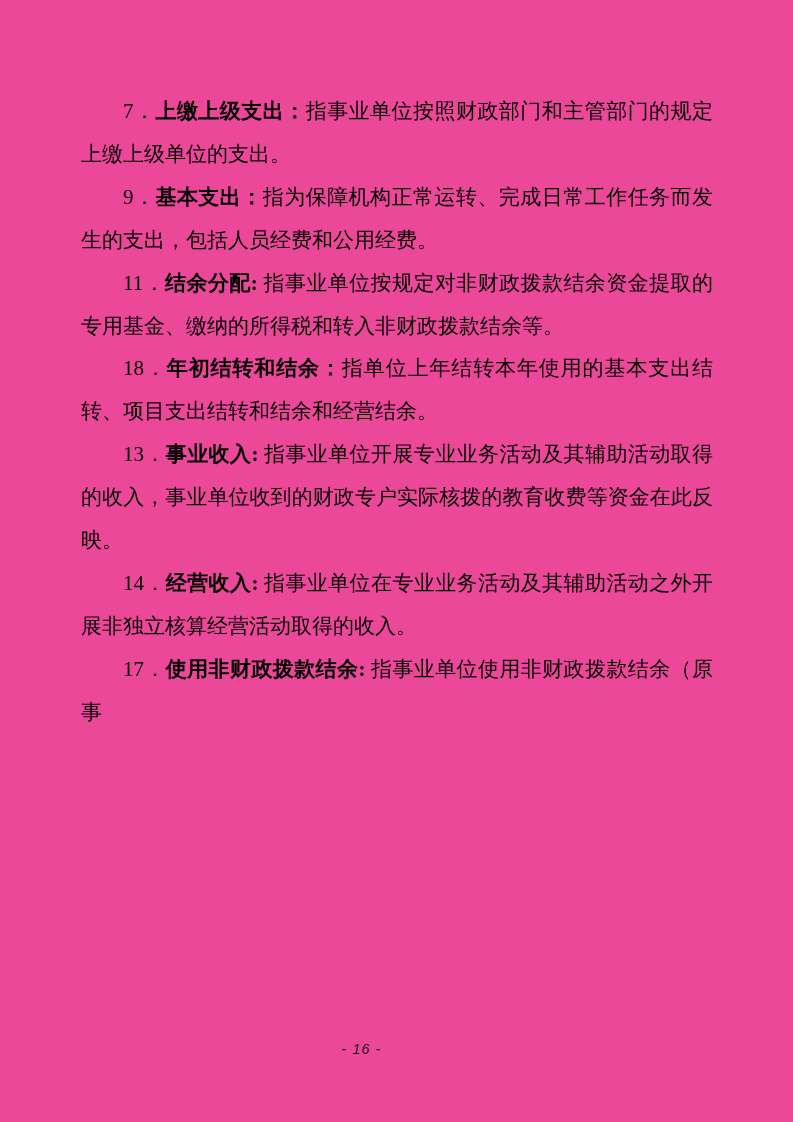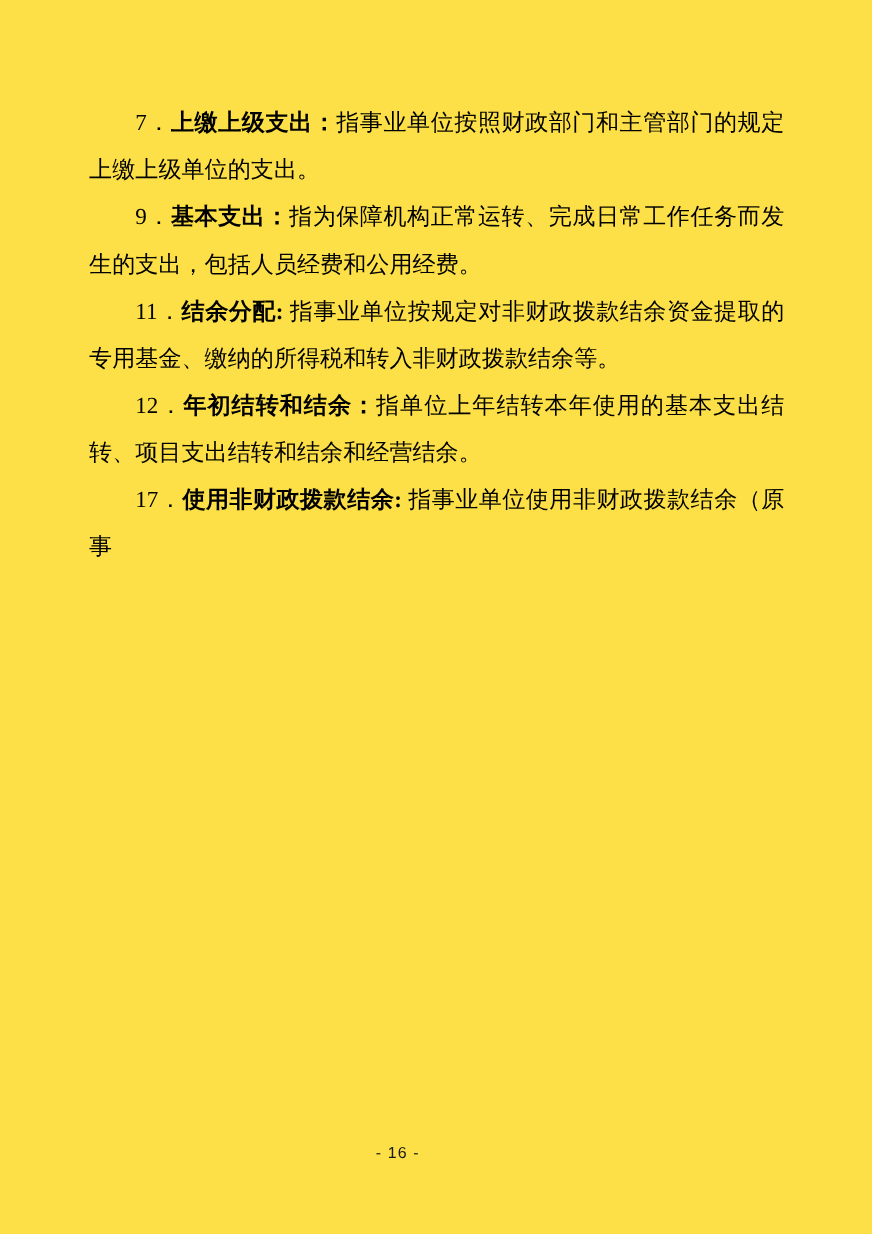"7．上缴上级支出：指事业单位按照财政部门和主管部门的规定上缴上级单位的支出。" .page { background: #fde047 -> #ec4899 }
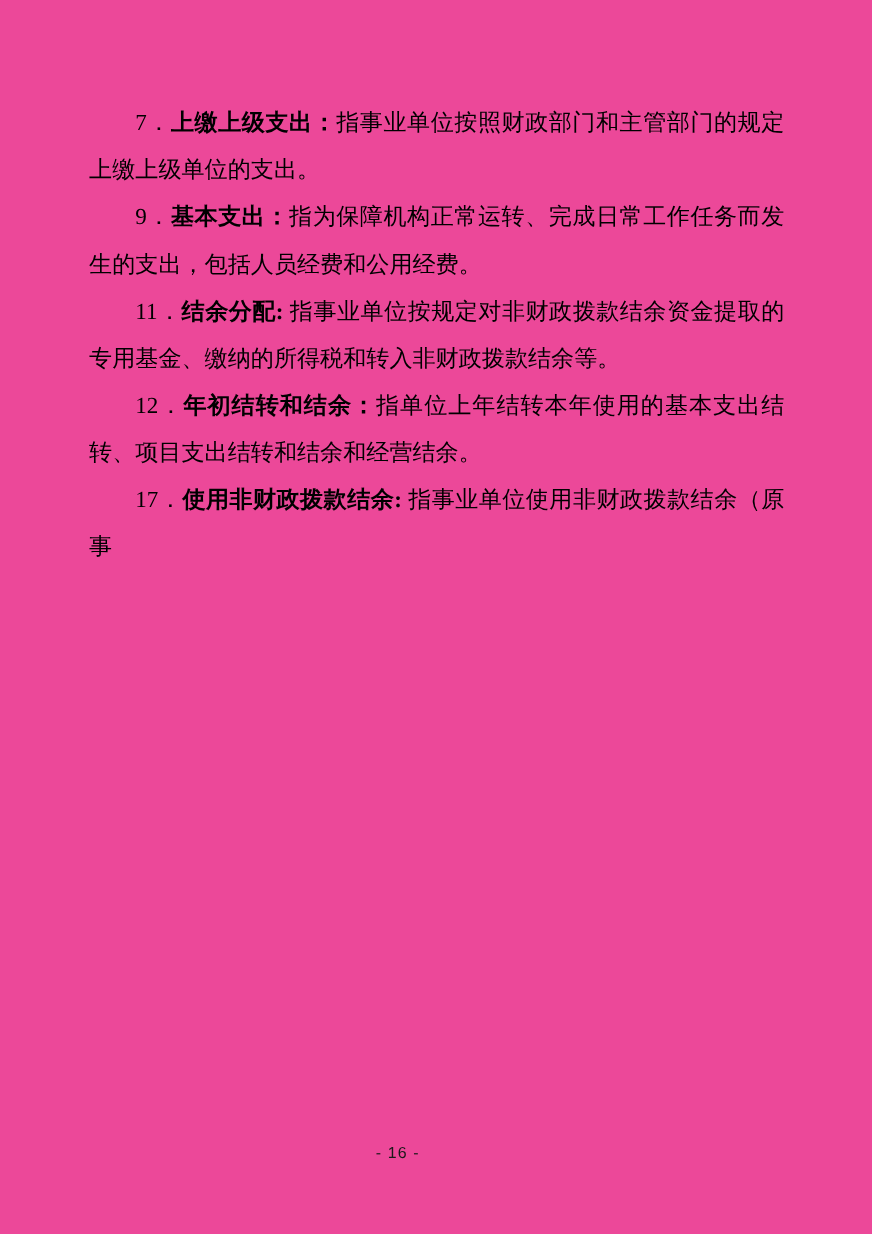"12．" span.num { text: 12 -> 18 }
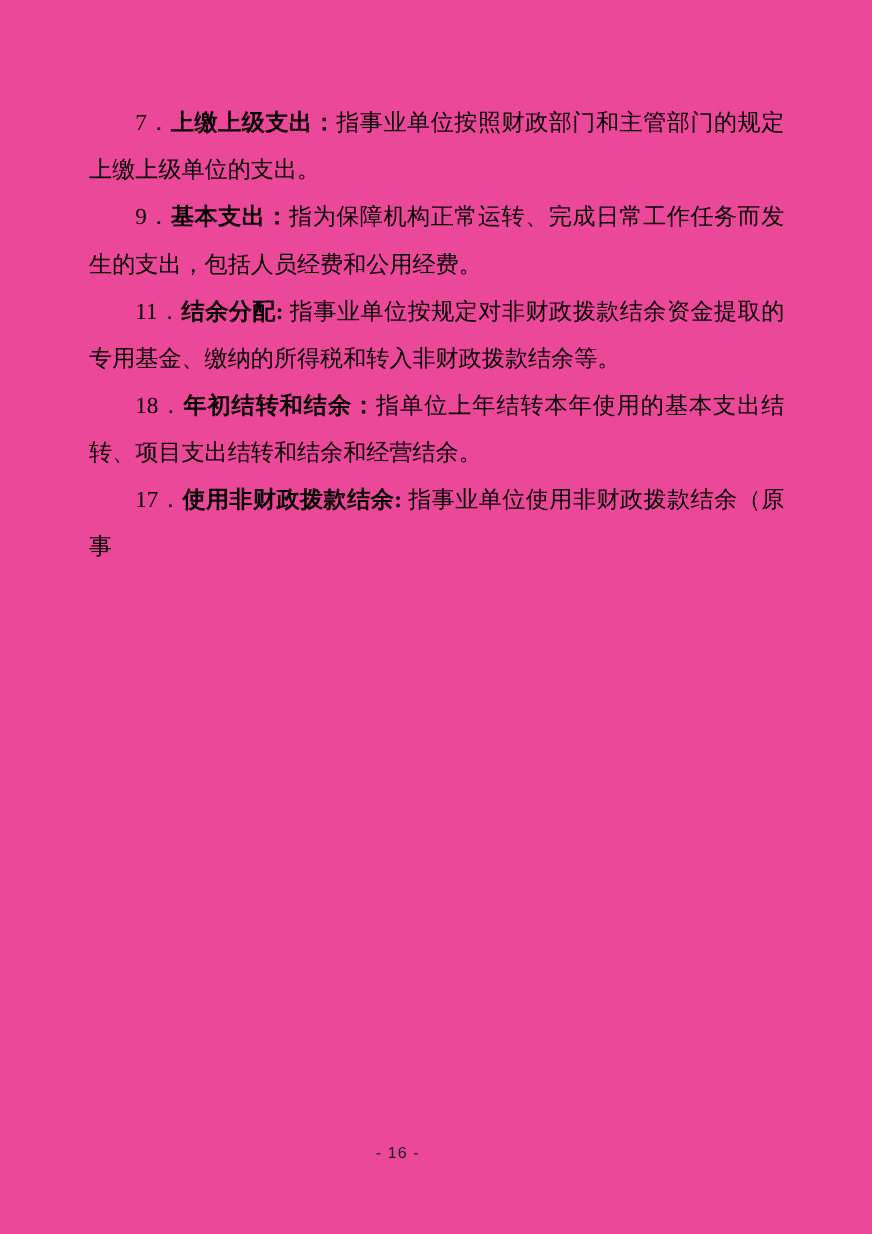"13．事业收入:" p.item { html: none -> <p><span>13．</span><span>事业收入: </span><span>指事业单位开展专业业务活动及其辅助活动取得的收入，事业单位收到的财政专户实际核拨的教育收费等资金在此反映。</span></p> }
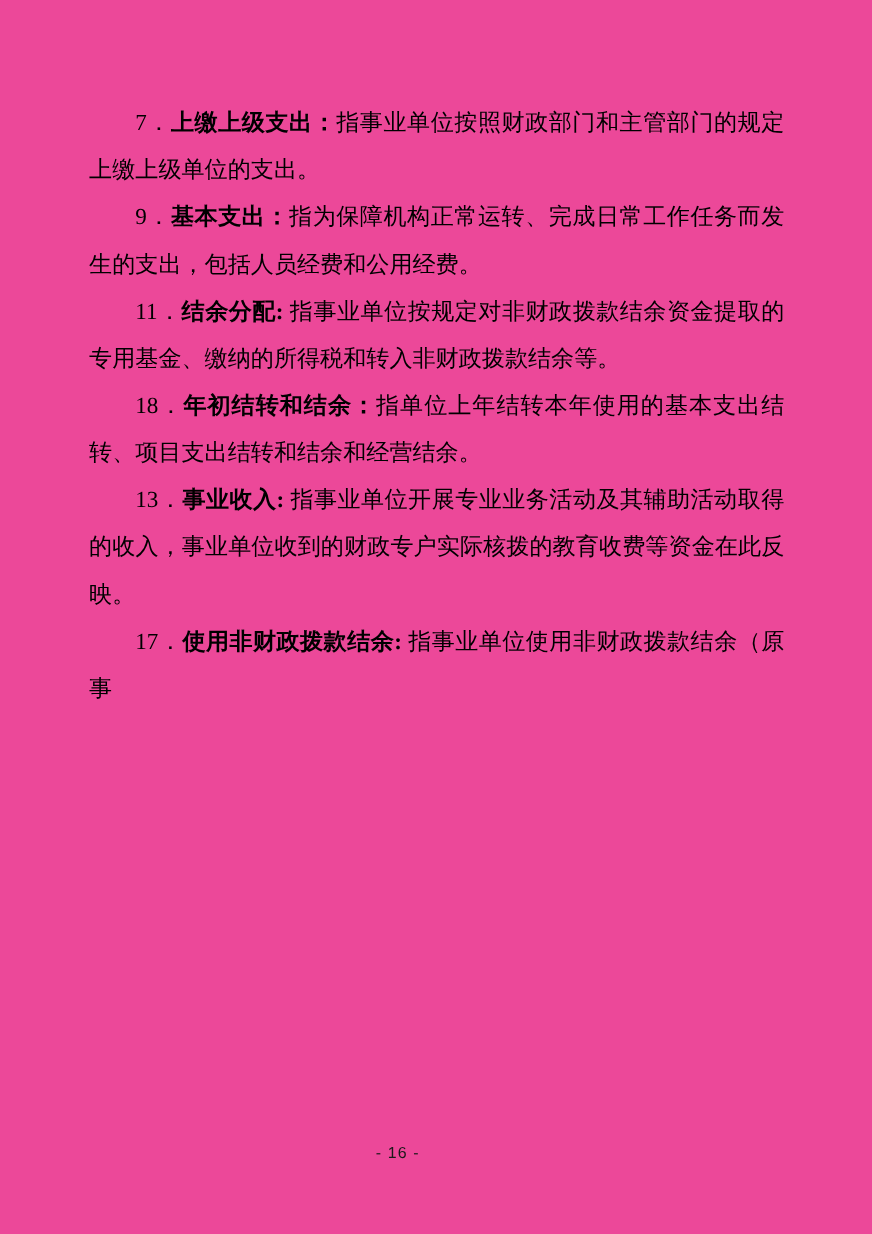"14．经营收入:" p.item { html: none -> <p><span>14．</span><span>经营收入: </span><span>指事业单位在专业业务活动及其辅助活动之外开展非独立核算经营活动取得的收入。</span></p> }
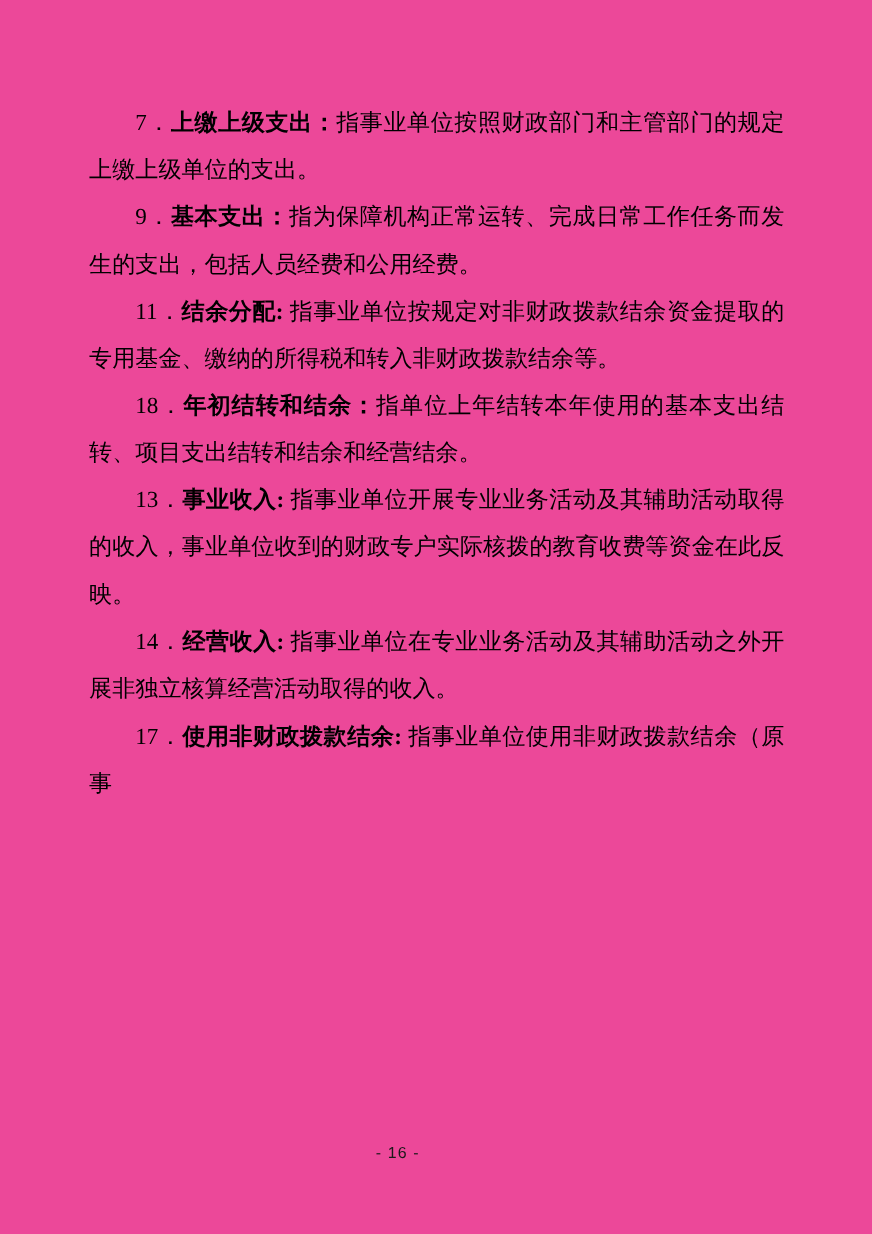"- 16 -" .footer { font-style: none -> italic }
